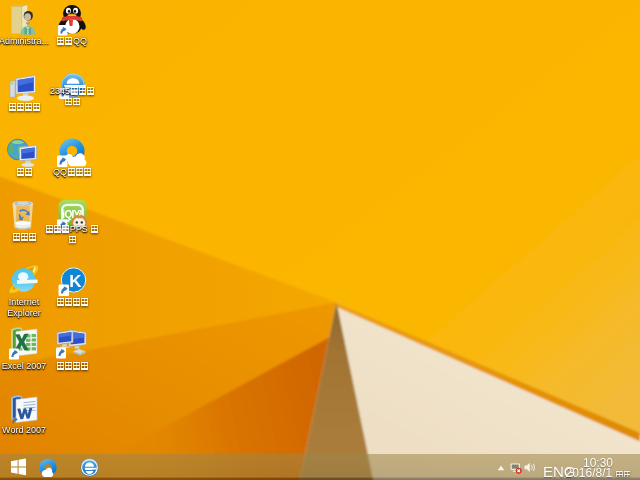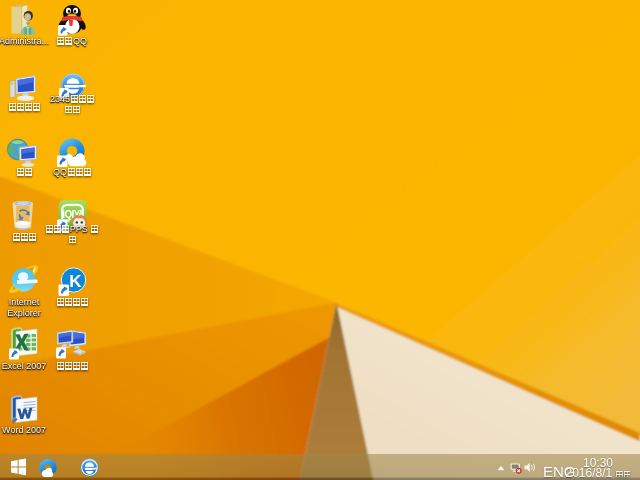"2345" div.cell { top: 94px -> 86px }
